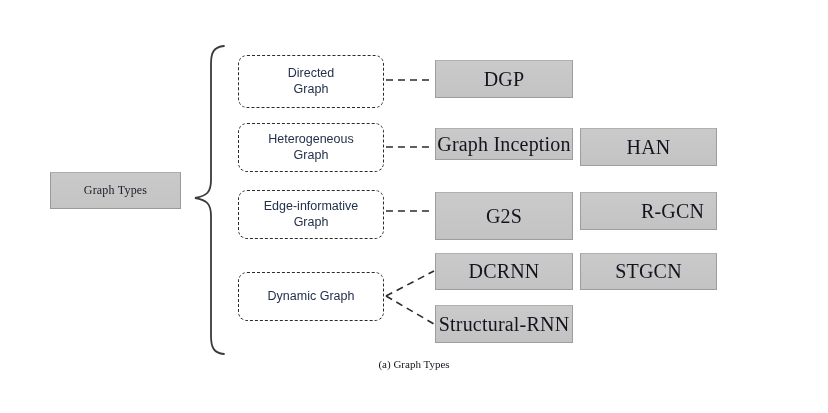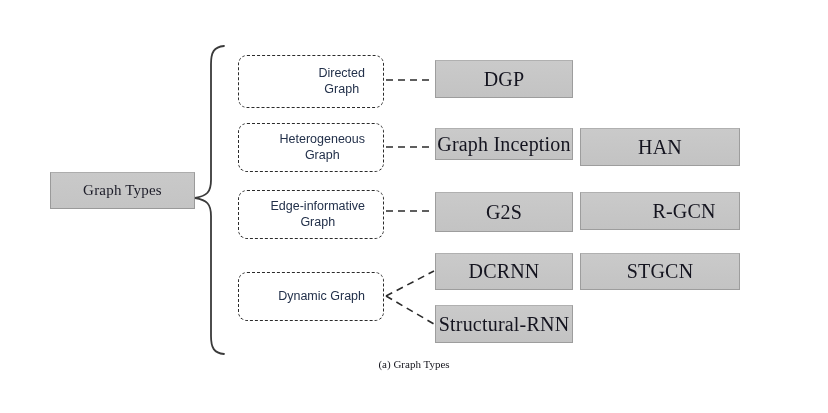"Directed" .cat-box { justify-content: flex-end -> center }
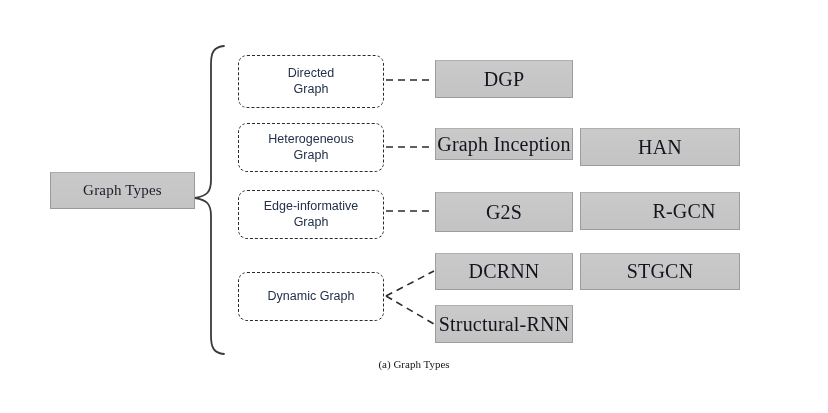"HAN" .col-b { width: 160px -> 137px }
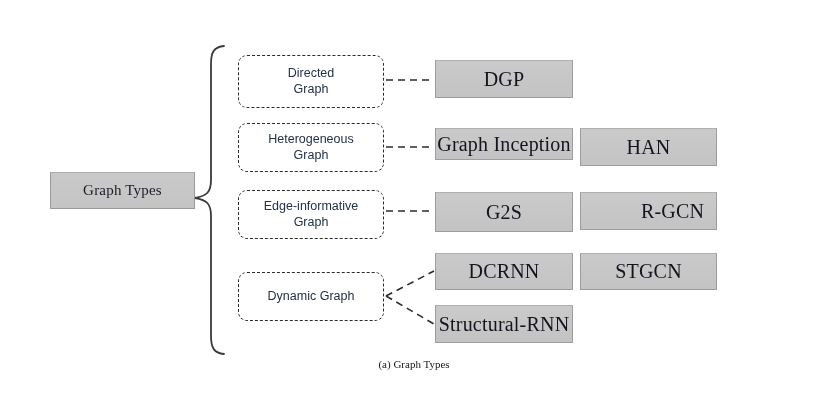"Graph Types" .root-node { font-size: 15px -> 12px; width: 145px -> 131px }
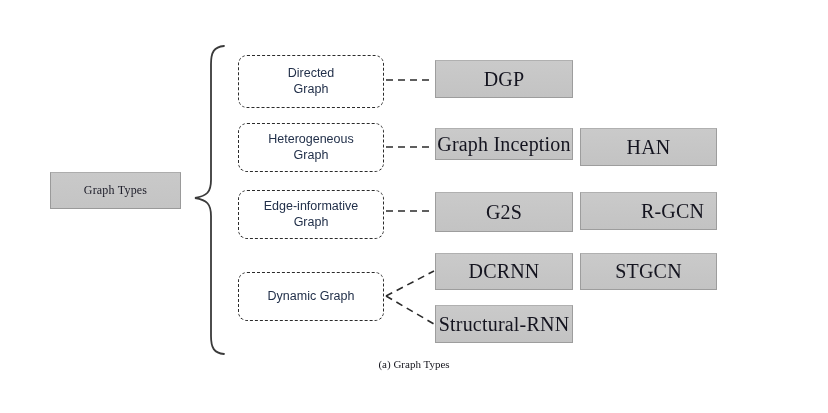"G2S" .row-g2s { height: 40px -> 48px }
